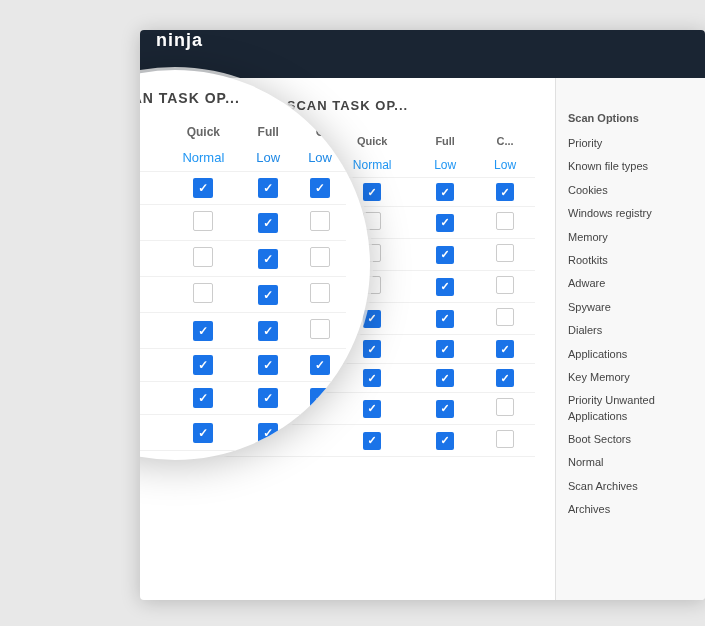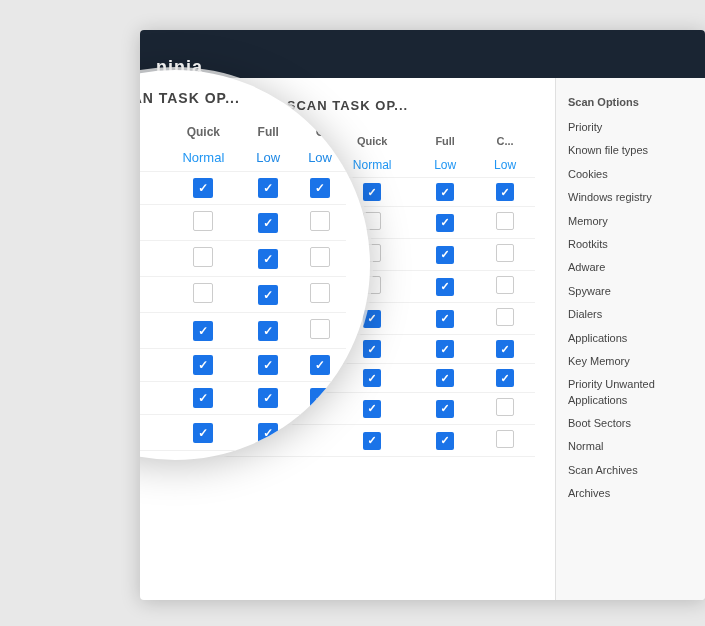"ninja" .header-bar { align-items: flex-end -> flex-start }
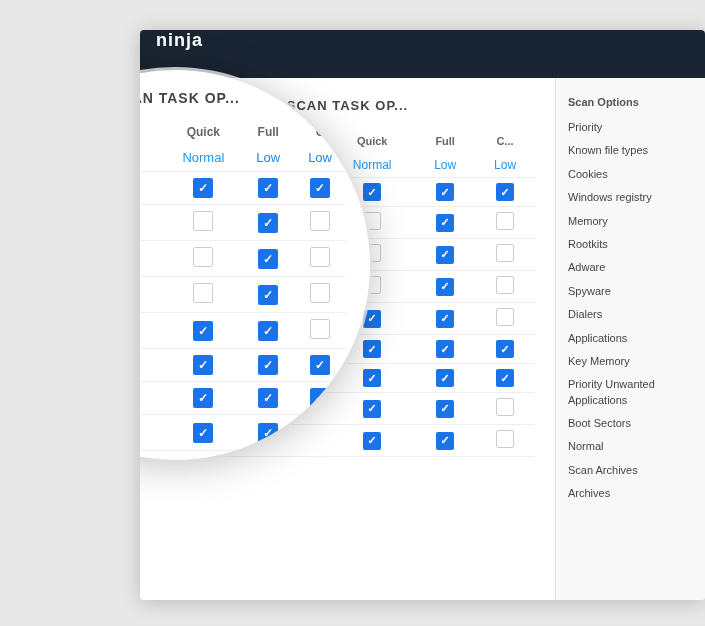"Scan Options" .right-sidebar { padding: 10px 0 -> 26px 0 }
